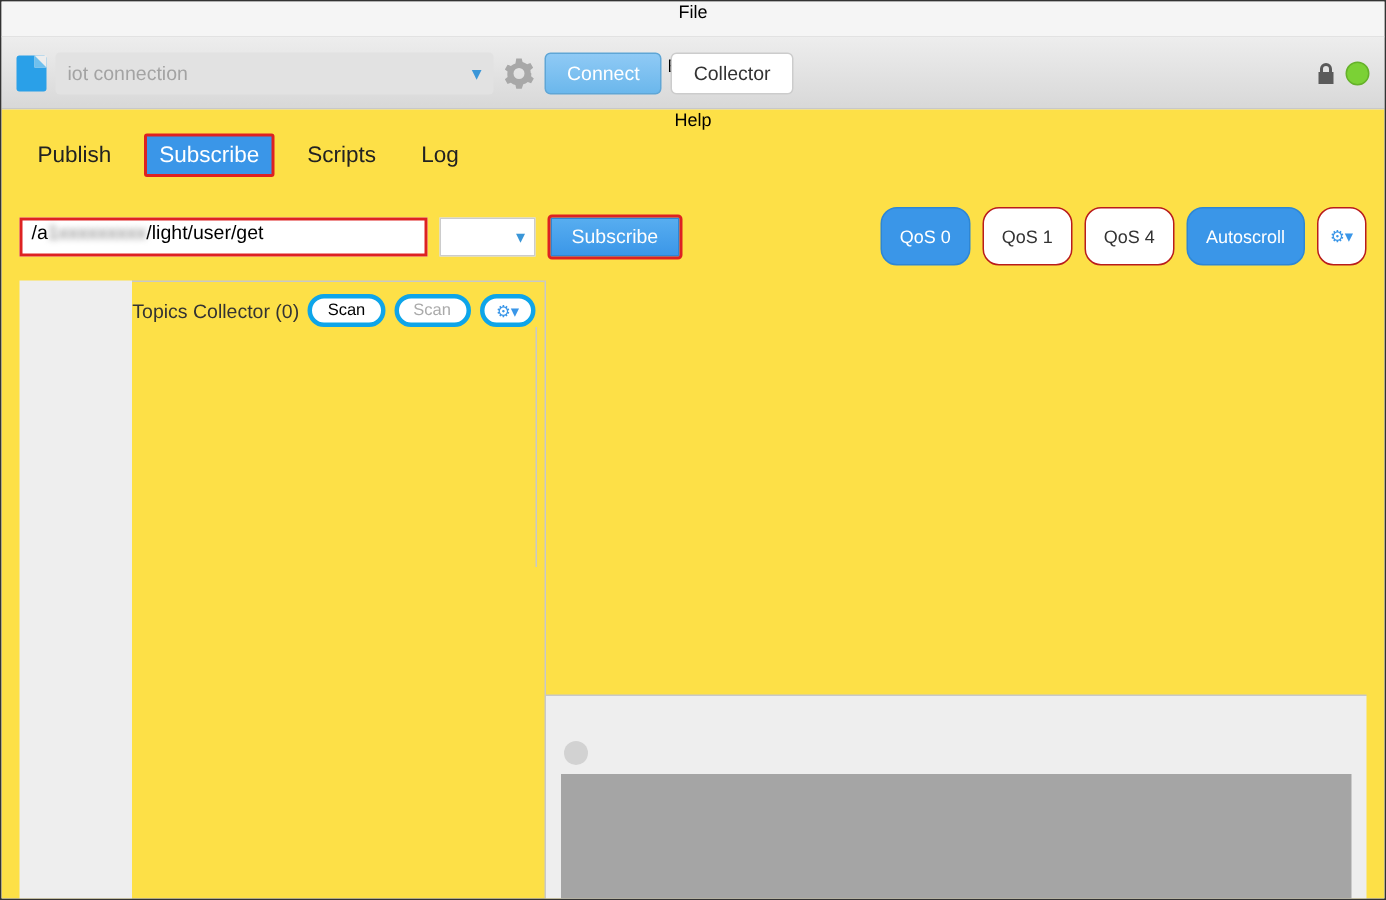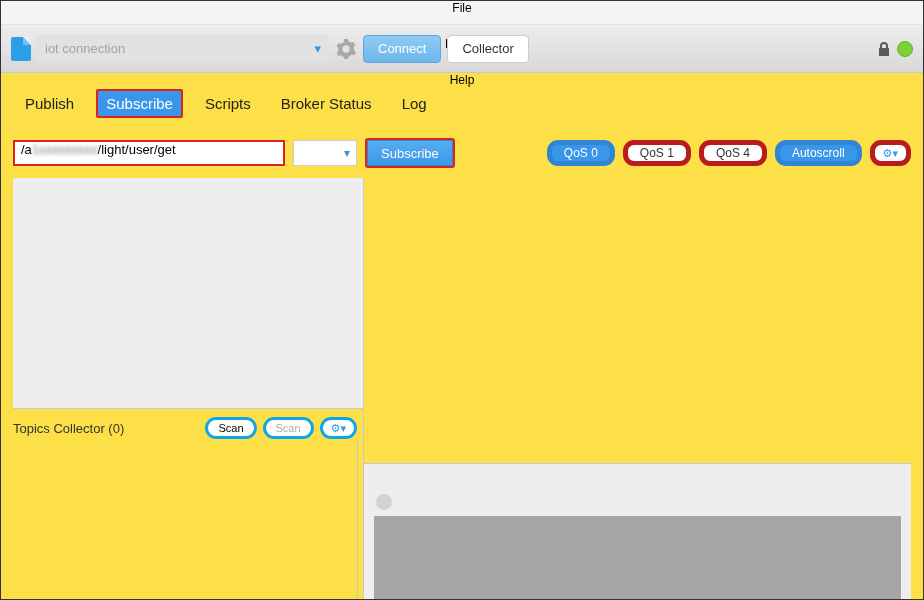"Broker Status" div.tab { html: <div>Broker Status</div> -> none }
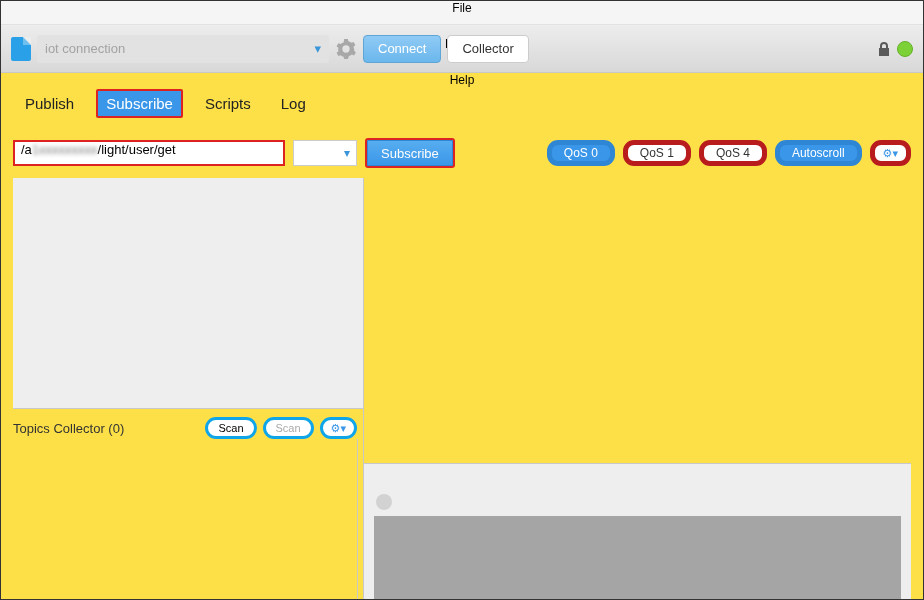"QoS 0" .chip { border: 5px solid #b91c1c -> 1px solid #b91c1c; height: 26px -> 39px }
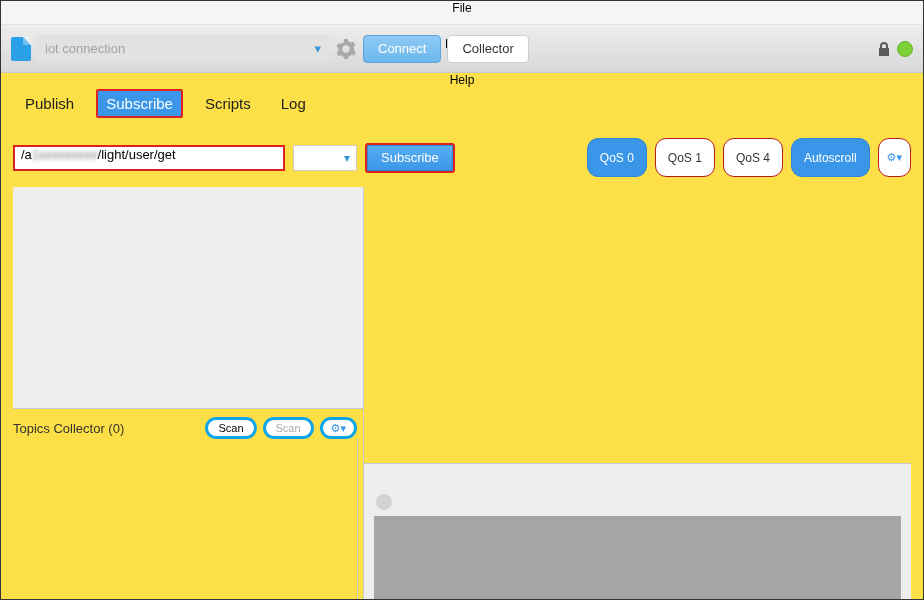"Topics Collector (0)" .left-panel { flex-direction: column -> row }
